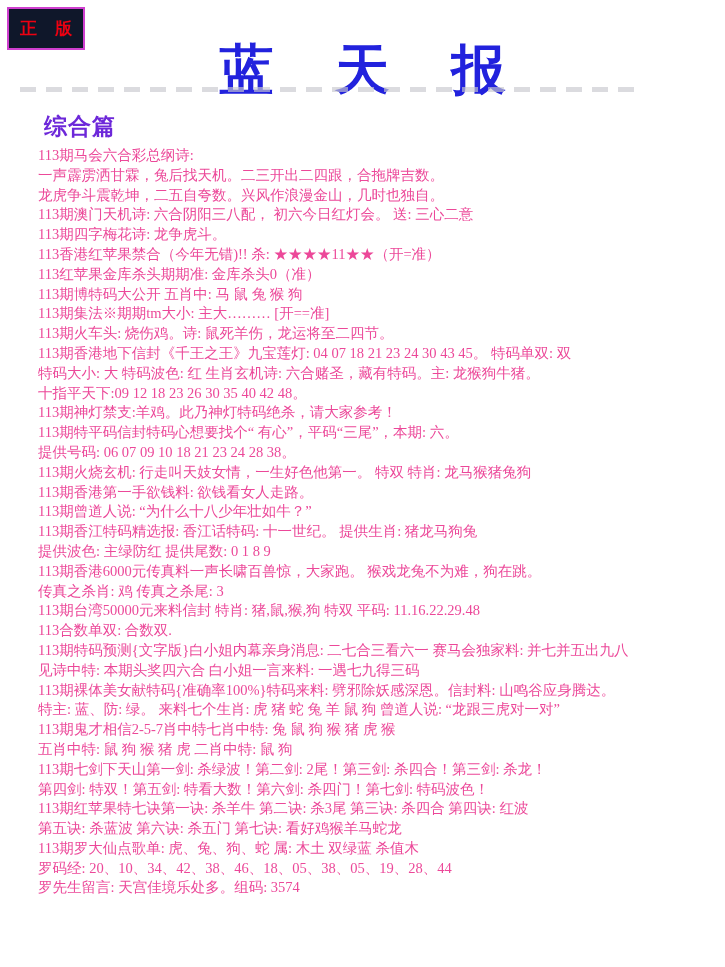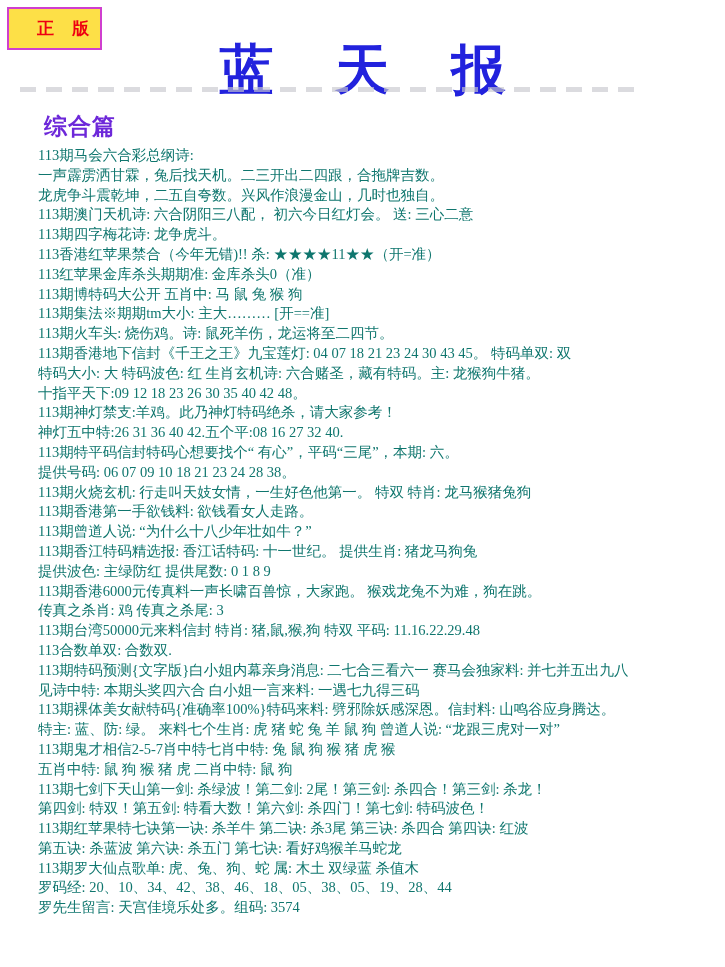"正 版" .badge { background: #fde047 -> #0f172a; padding: 8px 4px 8px 28px -> 8px 4px 8px 11px }
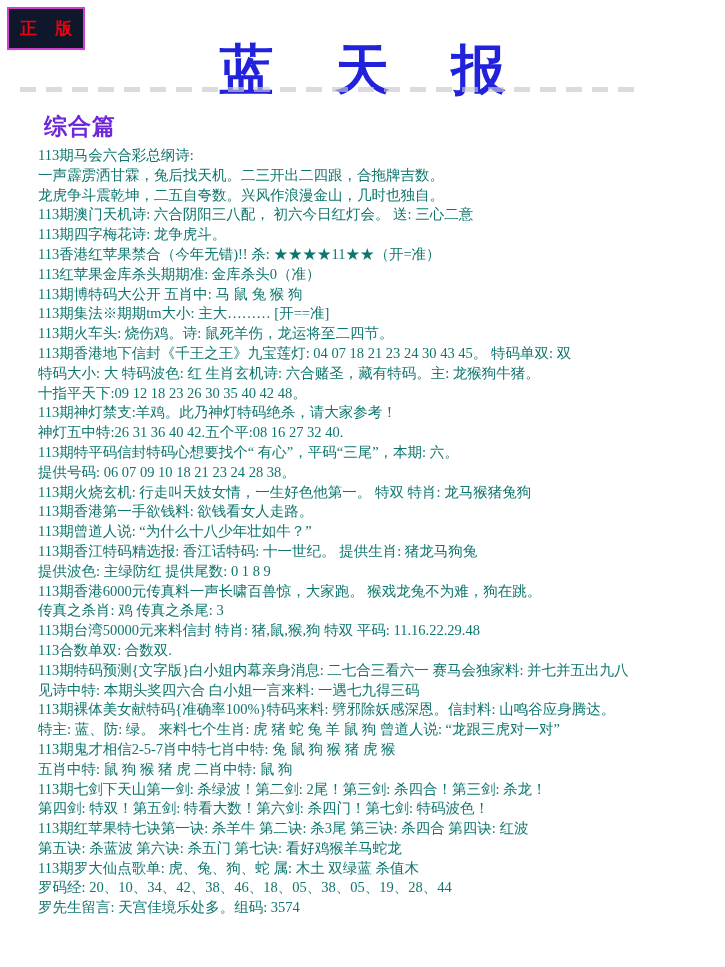"113期马会六合彩总纲诗:" .content { color: #0f766e -> #ec4899 }
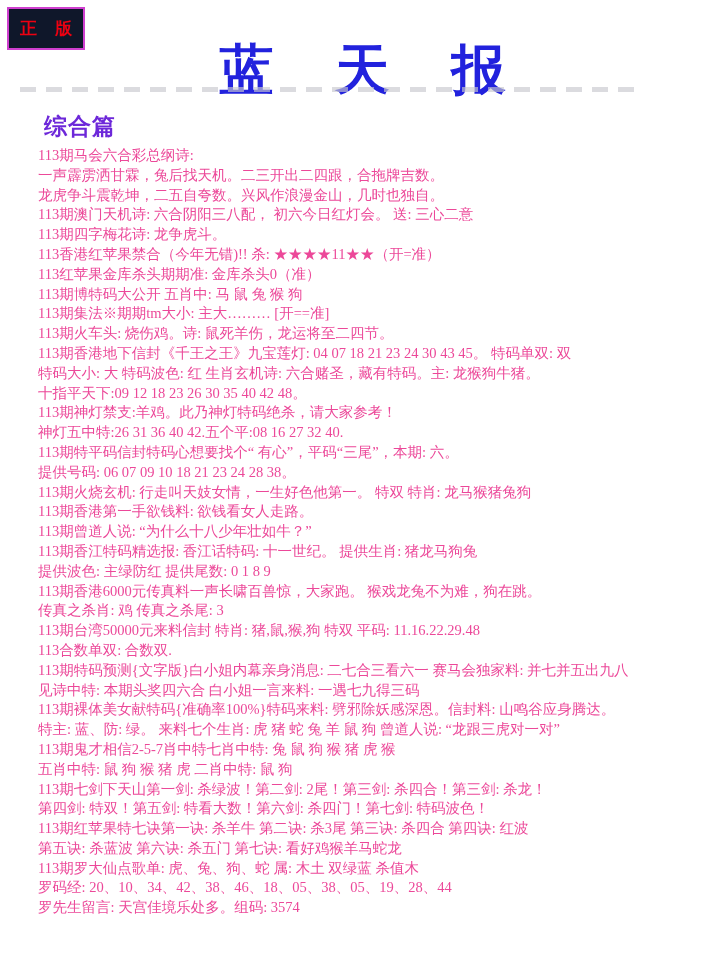"神灯五中特:26 31 36 40 42.五个平:08" div.line { html: <div>神灯五中特:26 31 36 40 42.五个平:08 16 27 32 40.</div> -> none }
